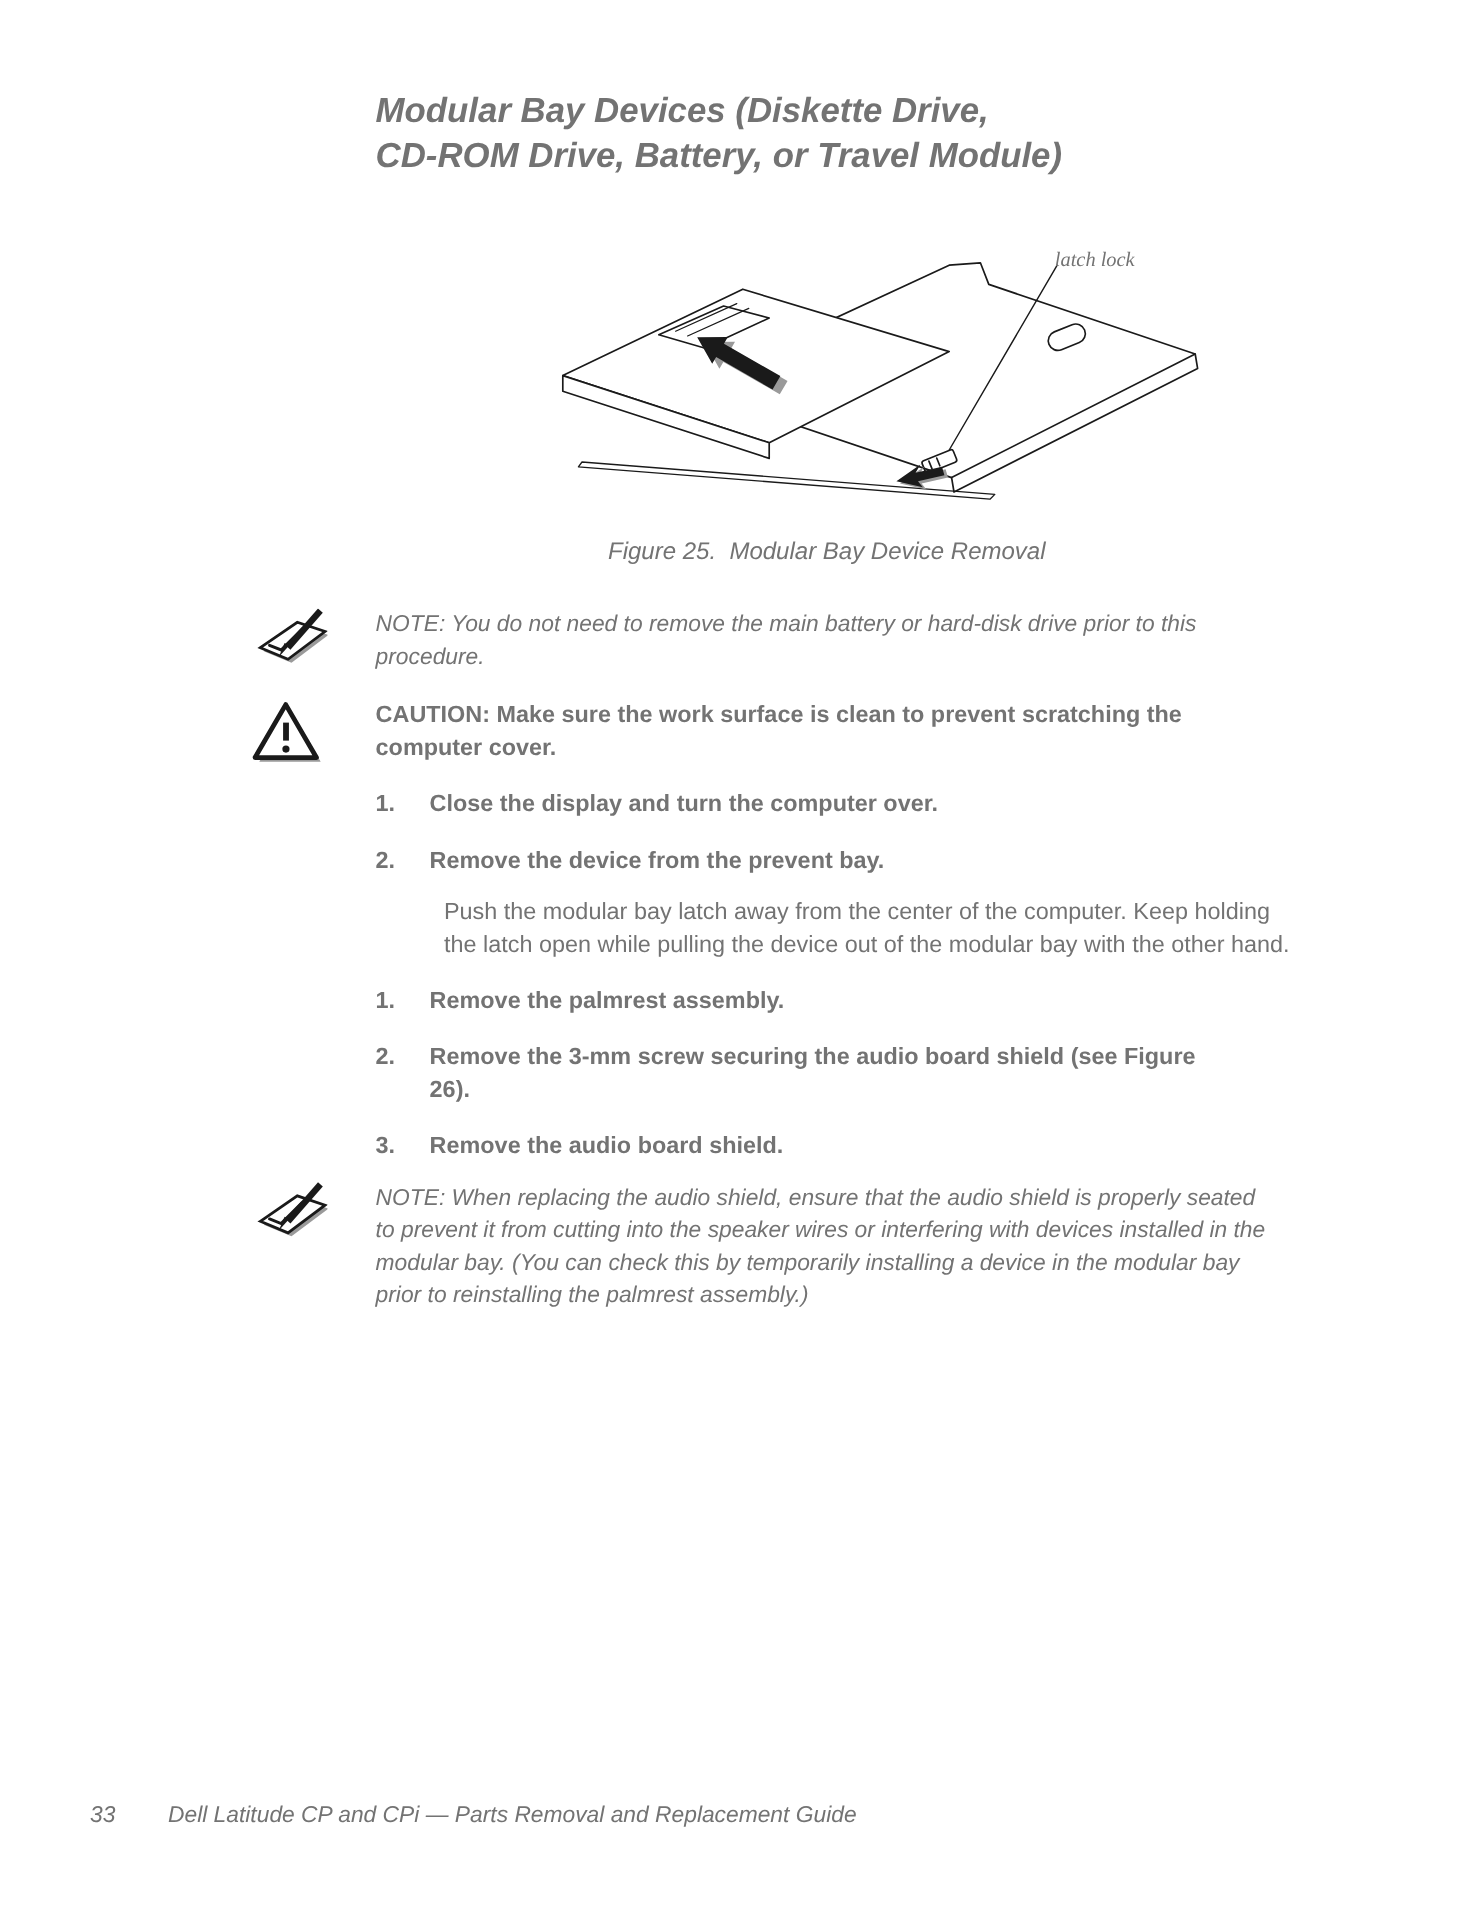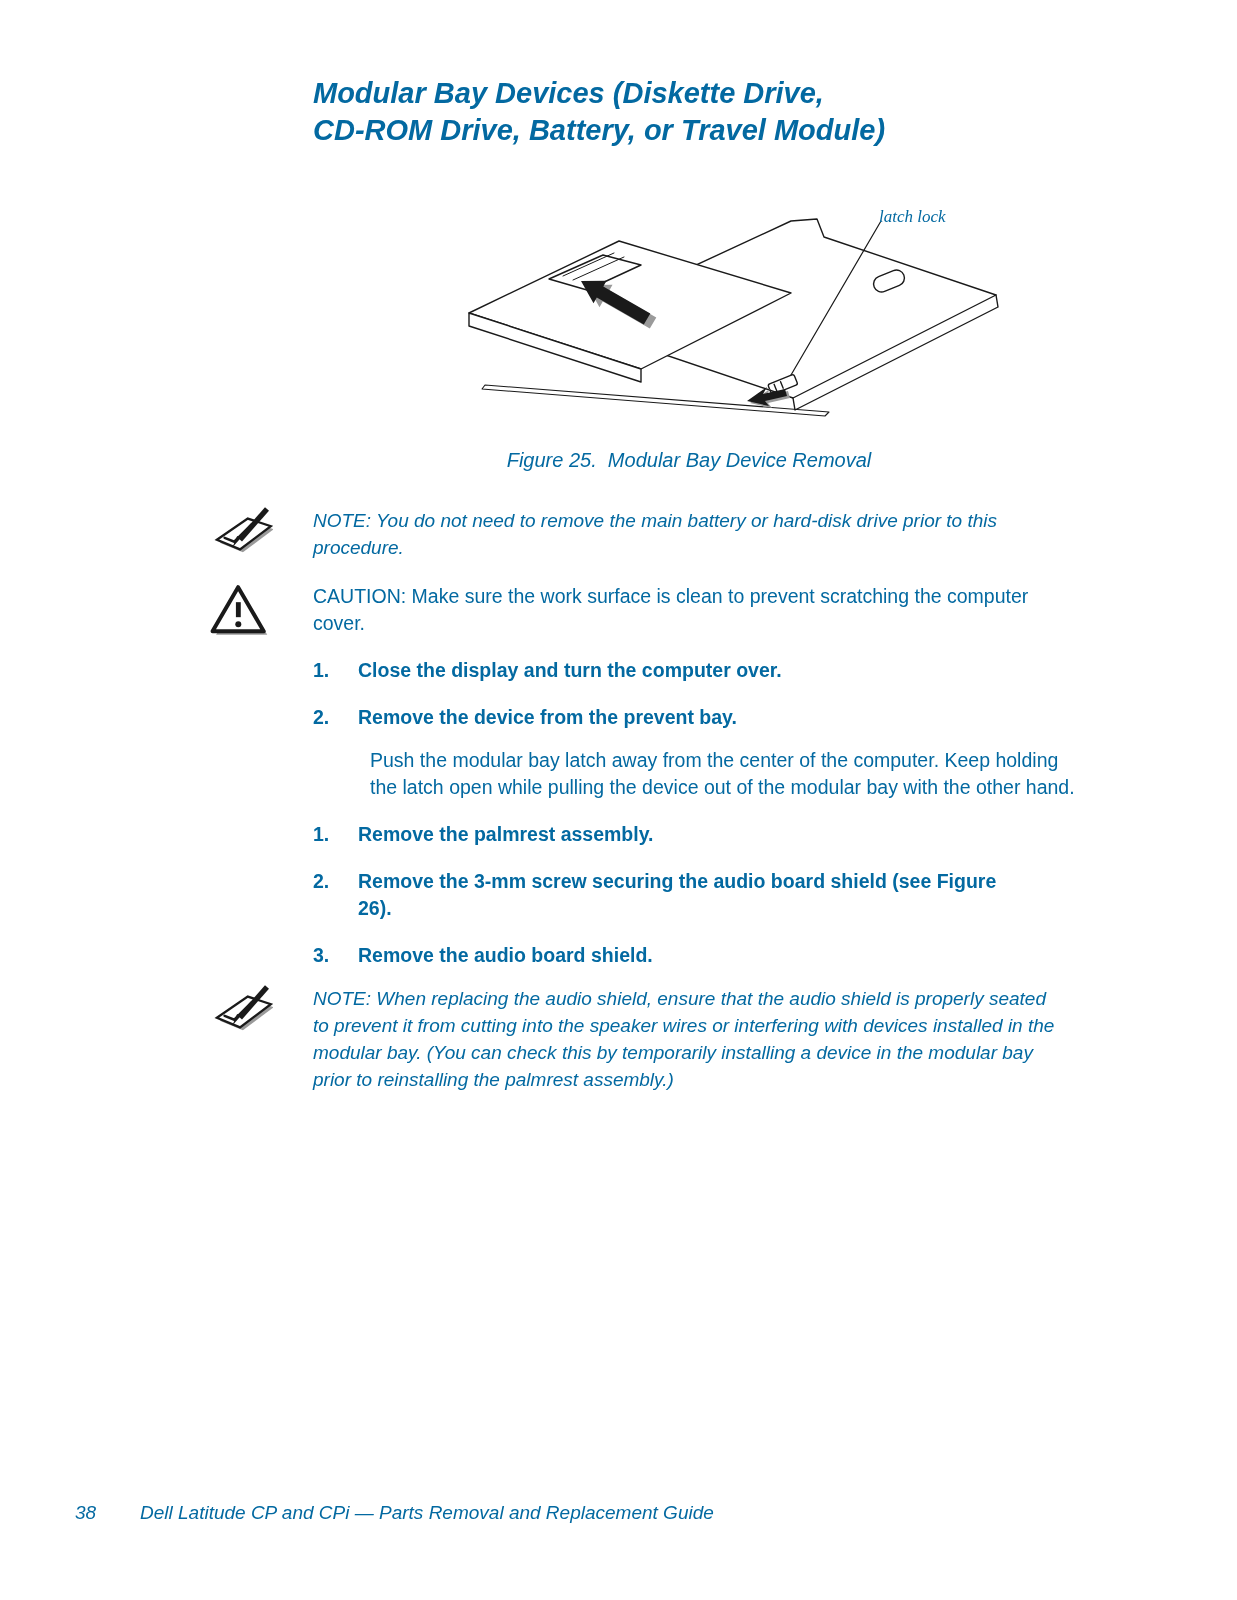"Modular Bay Devices (Diskette Drive," .page { color: #0369a1 -> #737373 }
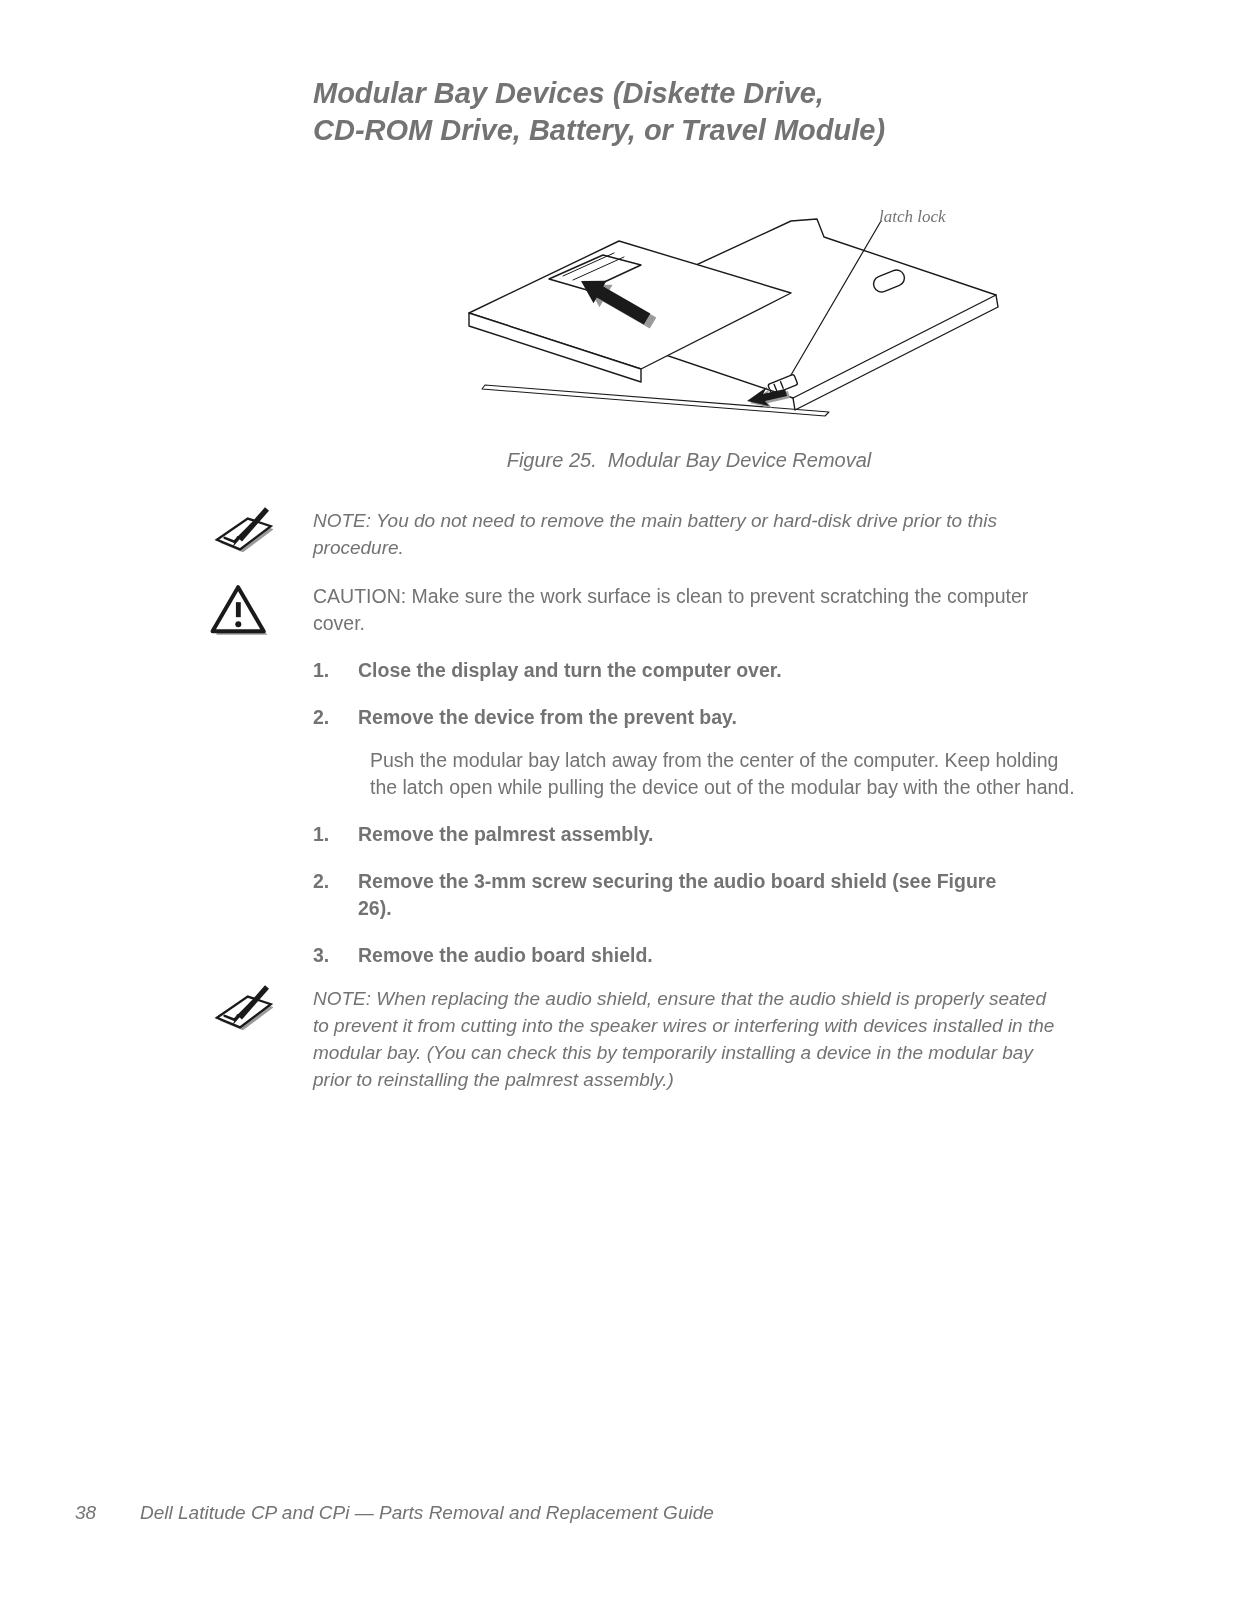"CAUTION: Make sure the work" .caution-row .caution-text { font-weight: 400 -> 700 }
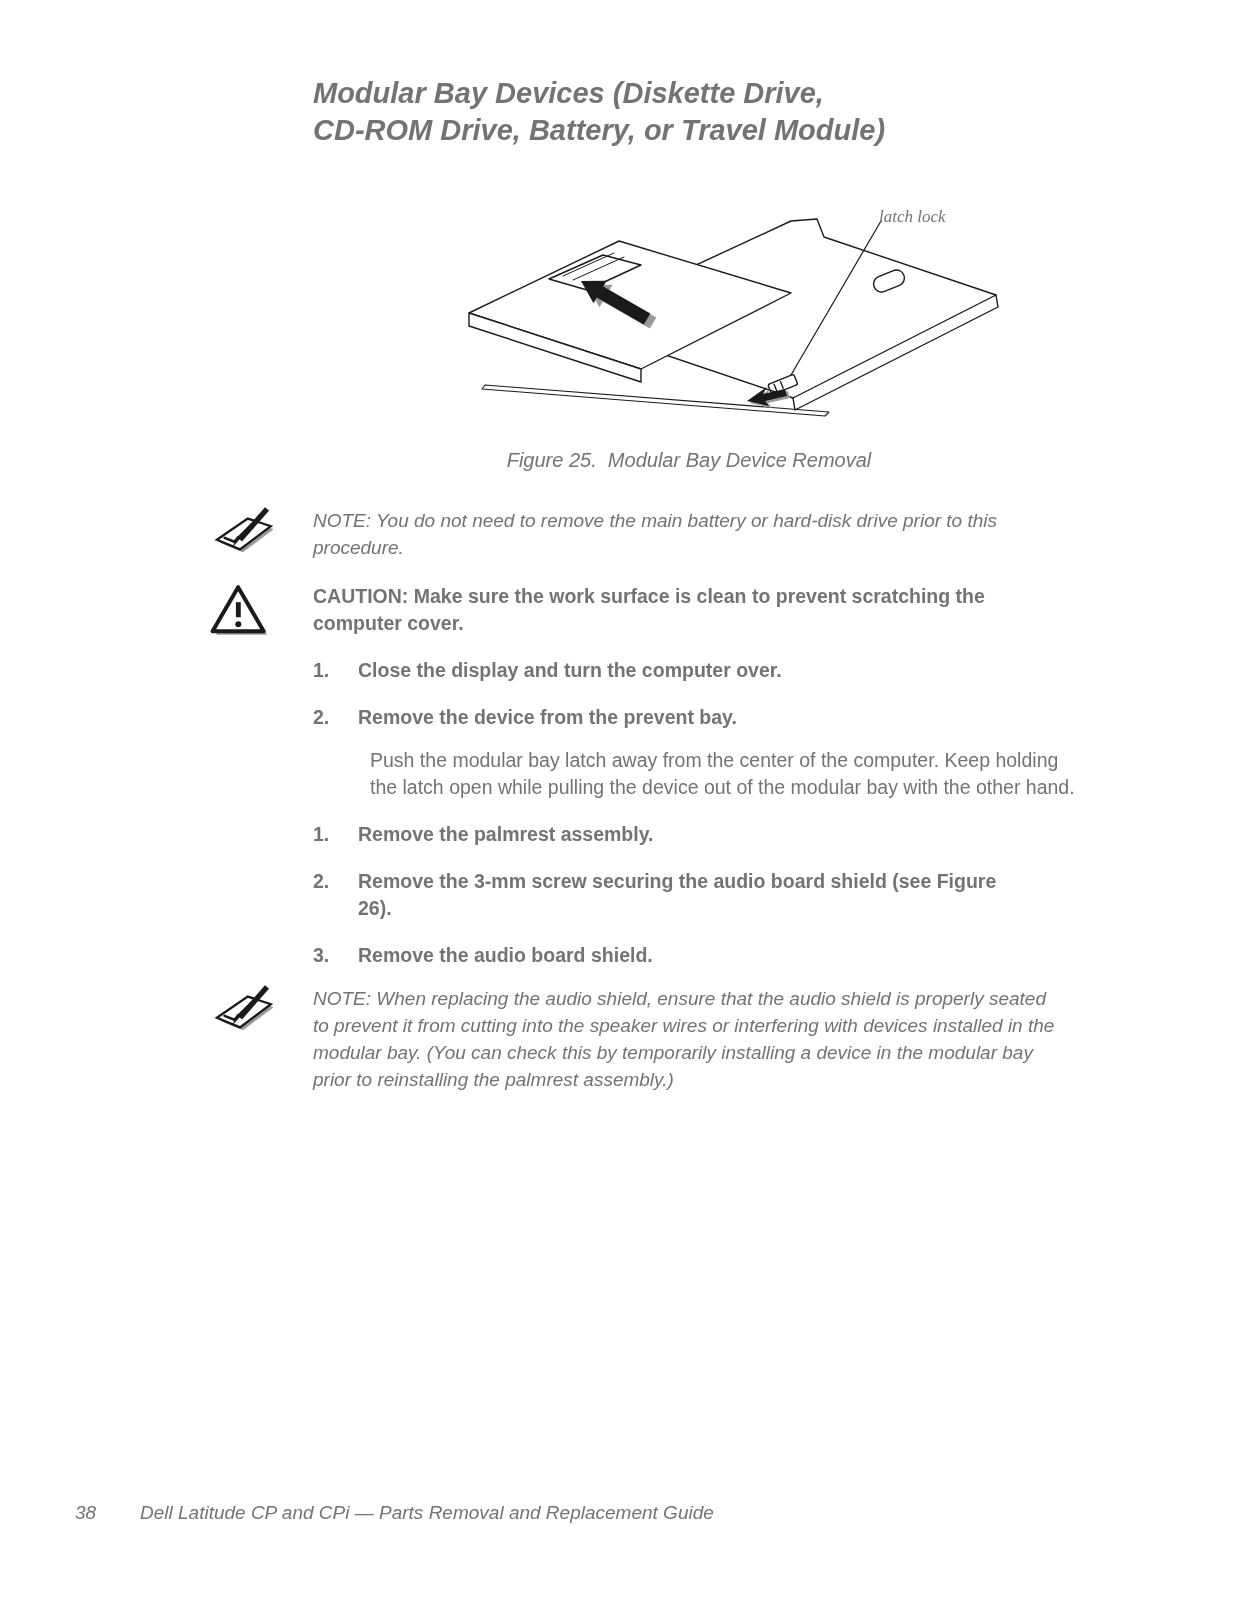"38" span.page-num { text: 38 -> 33 }
